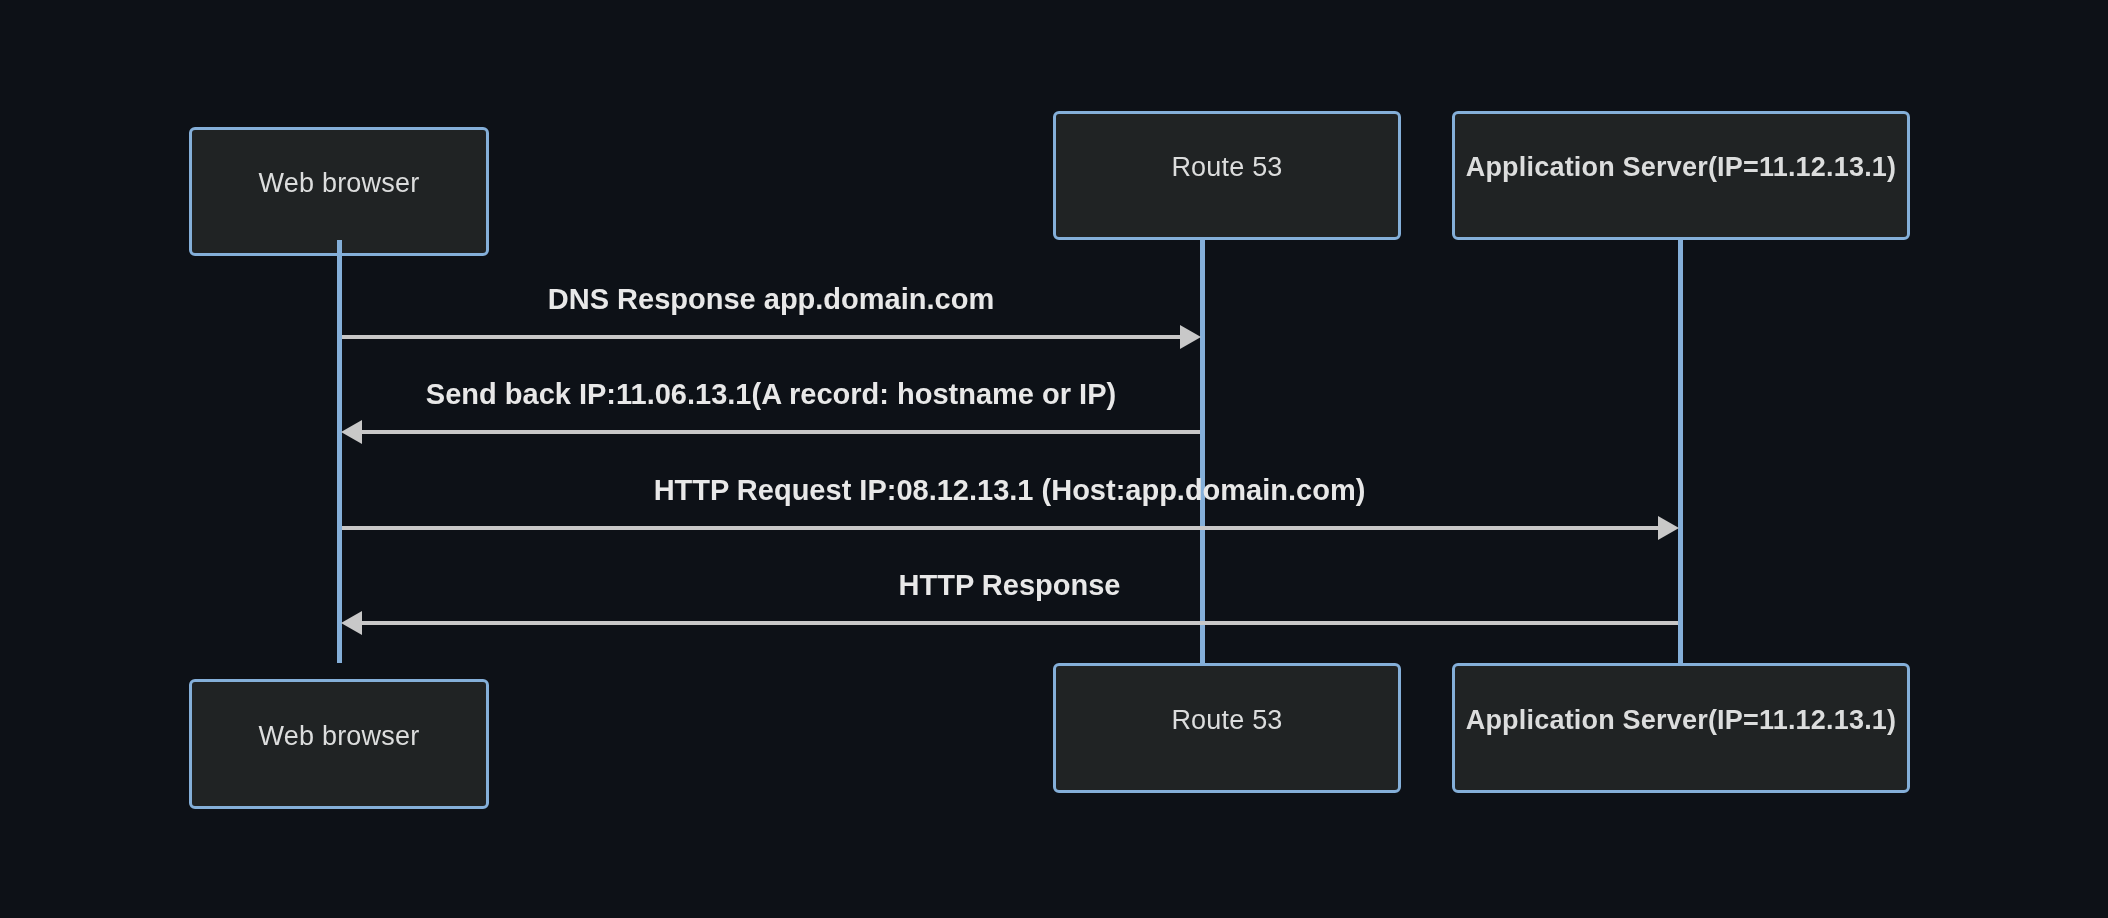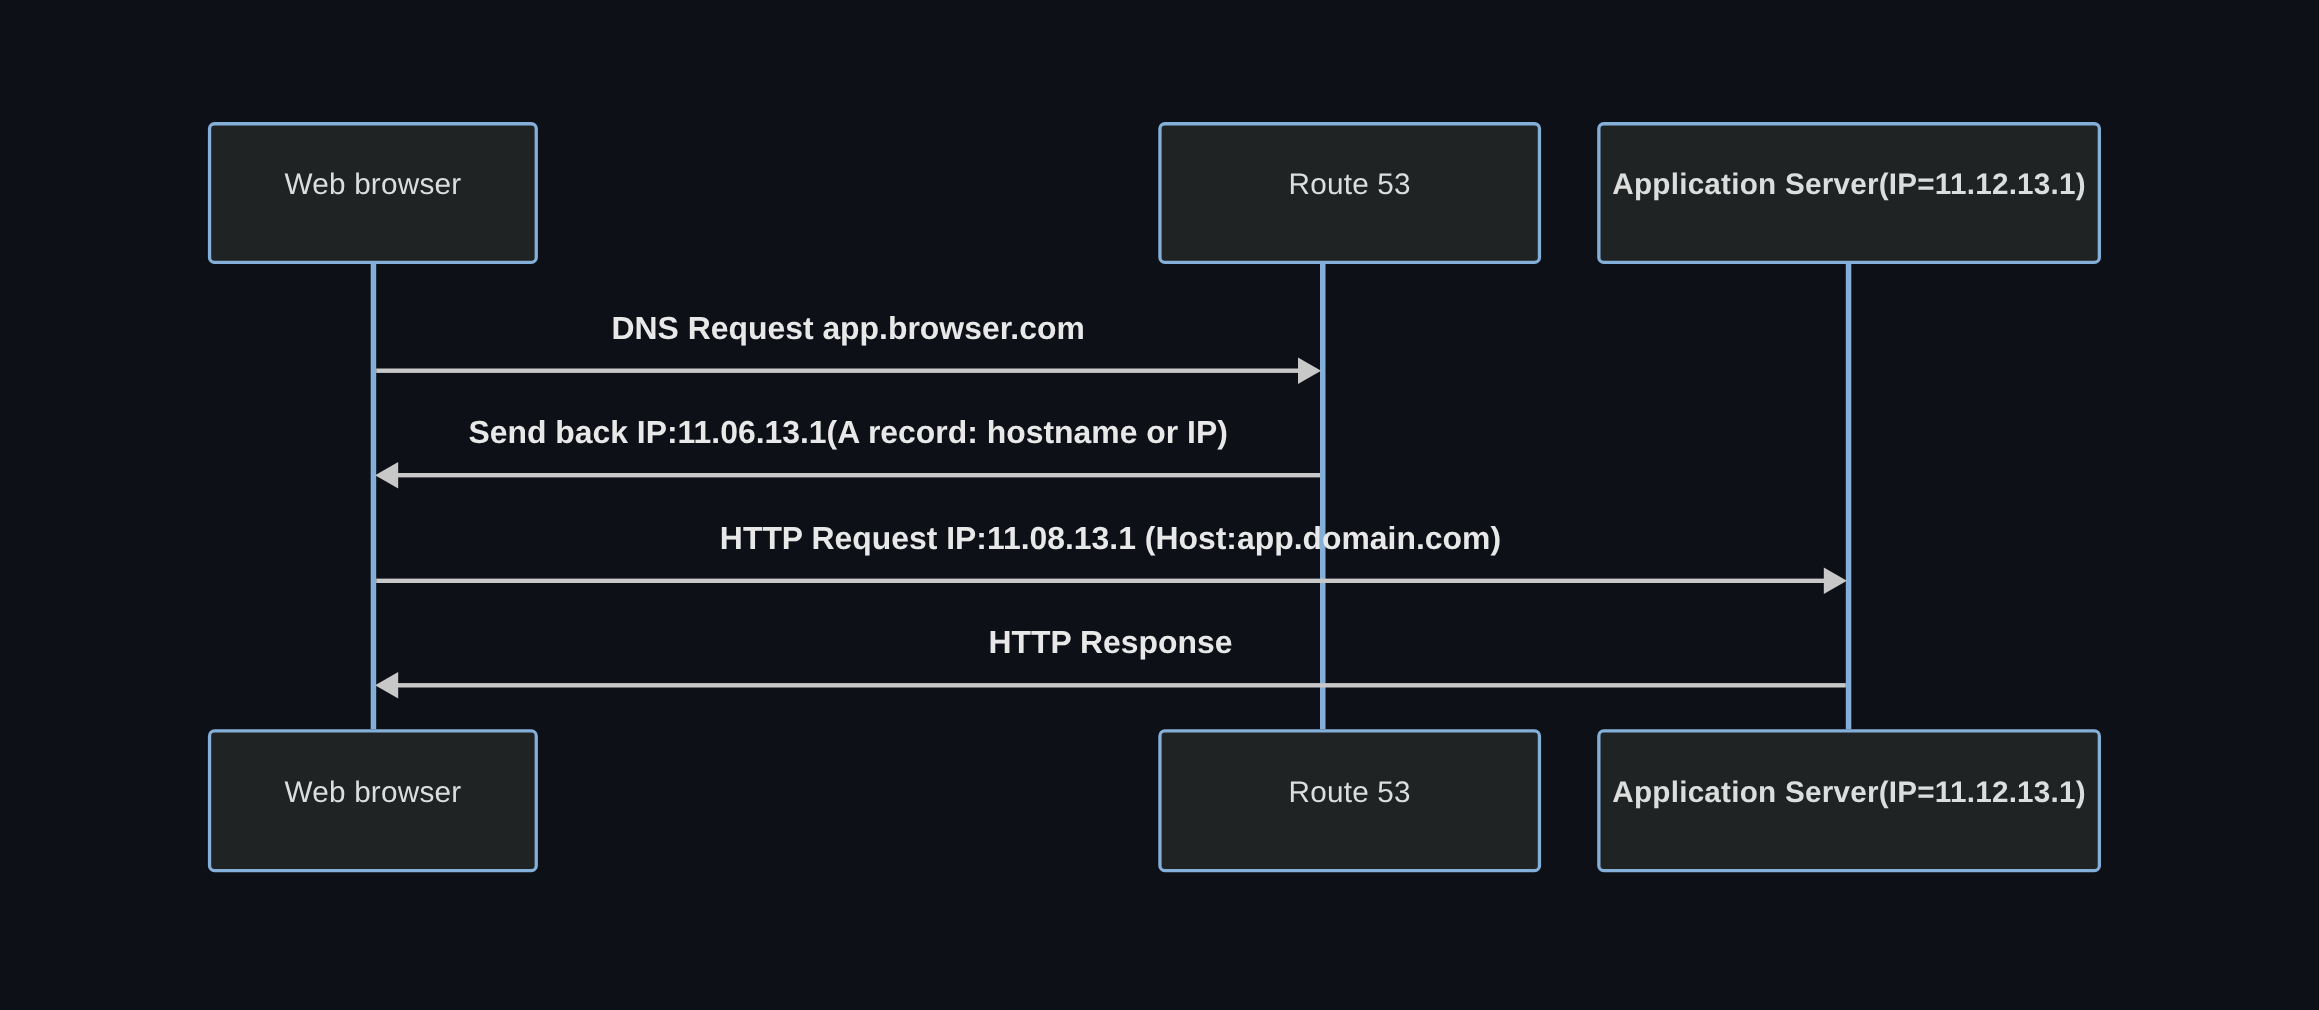"Web browser" .a-web { margin-top: none -> 16px }
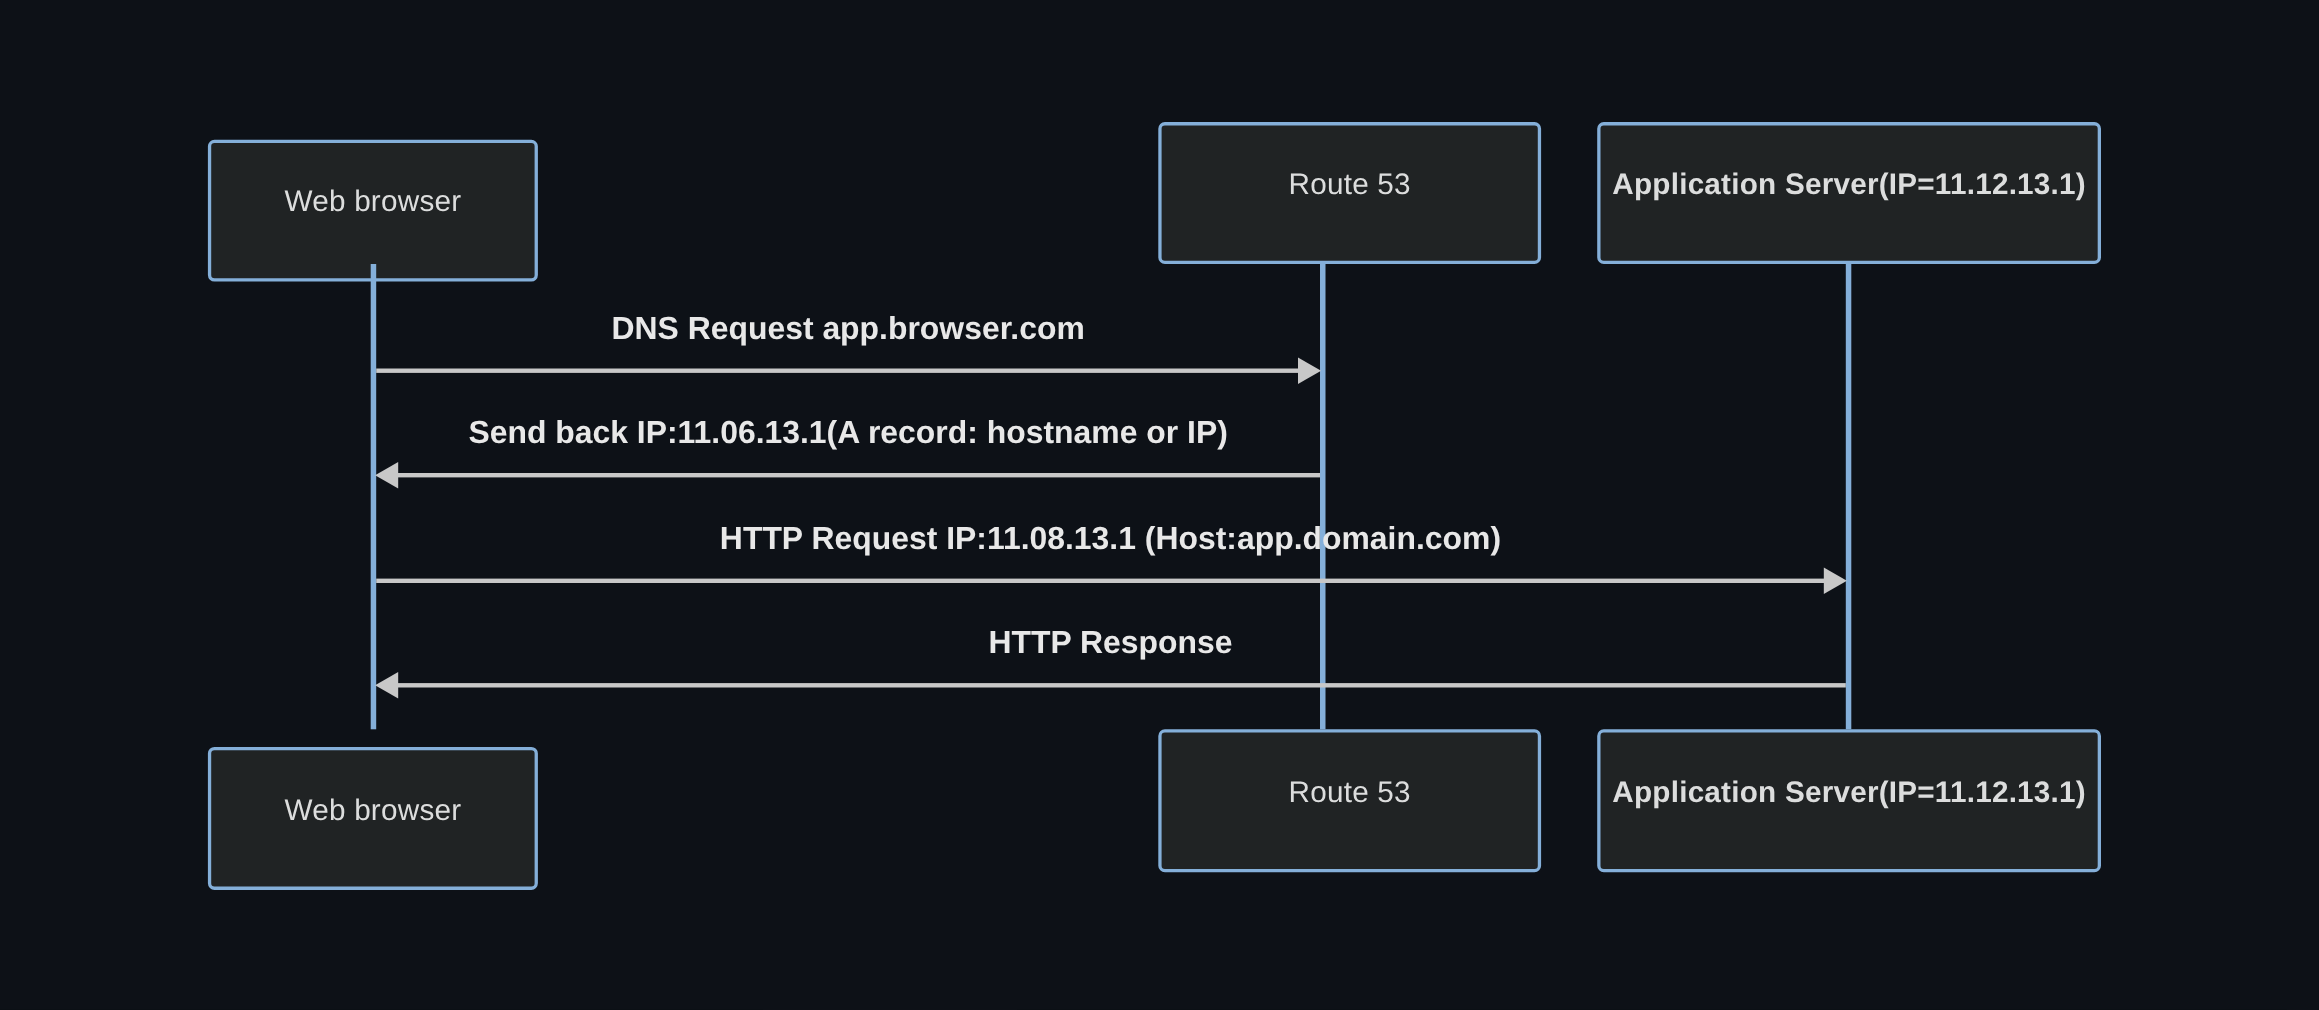"DNS Request app.browser.com" div.msg-label { text: Request app.browser.com -> Response app.domain.com }
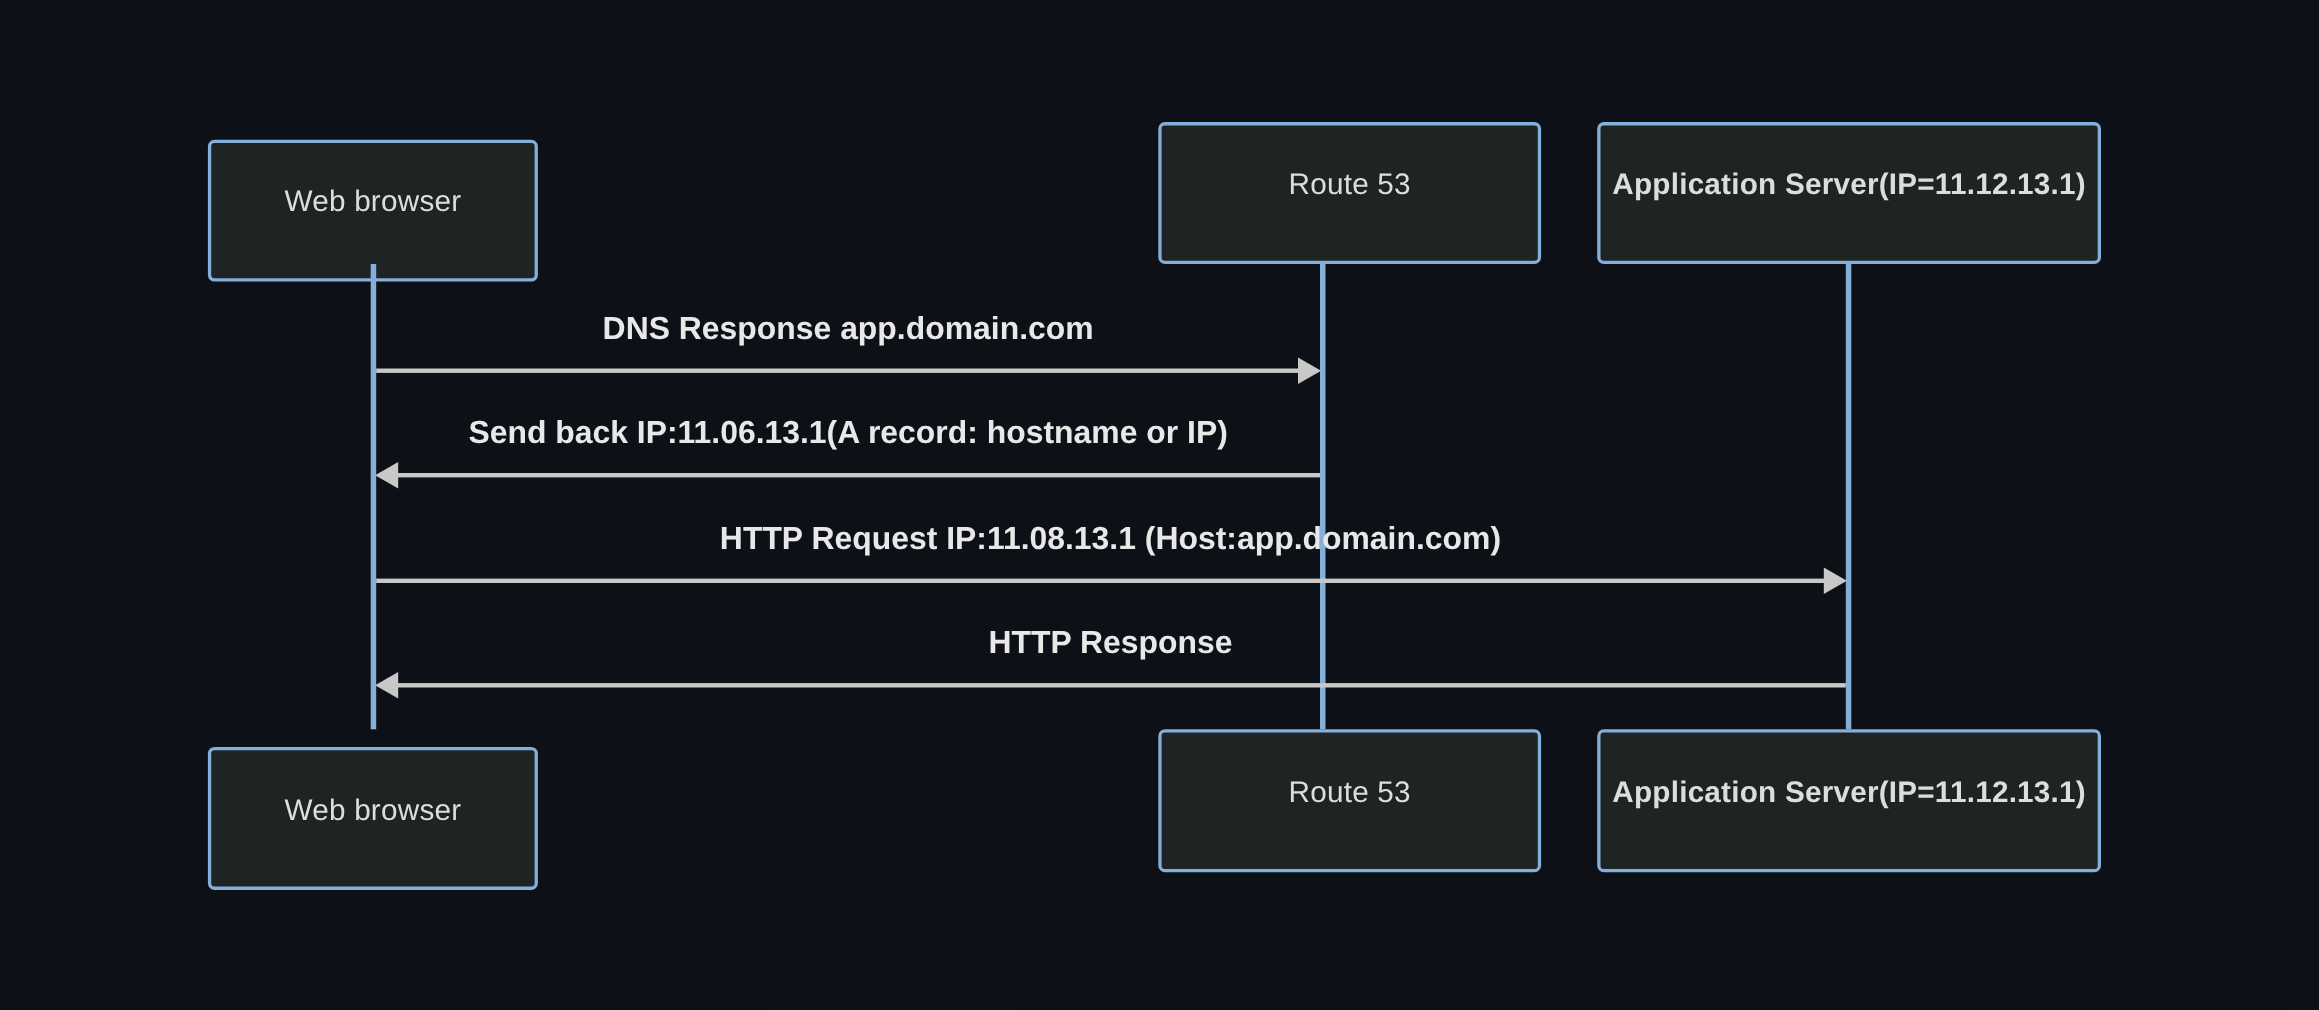"HTTP Request IP:11.08.13.1" div.msg-label { text: IP:11.08.13.1 -> IP:08.12.13.1 }
